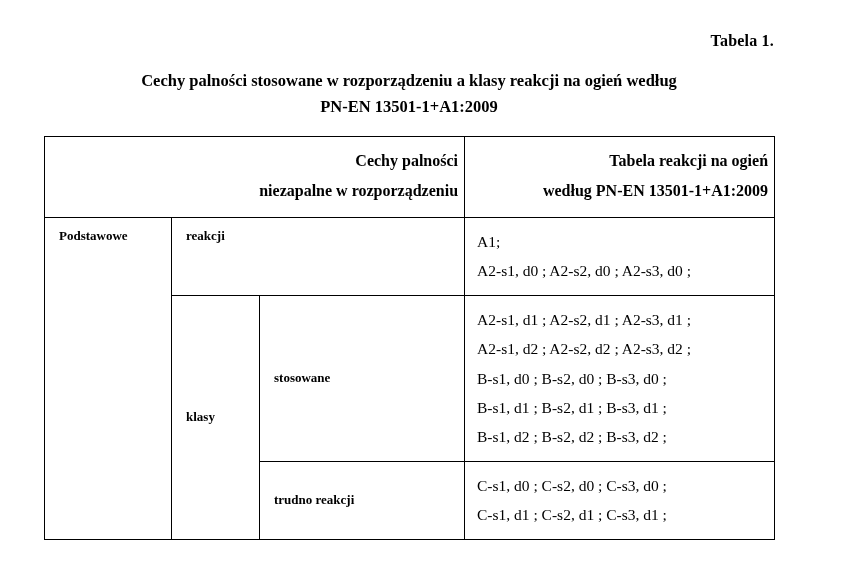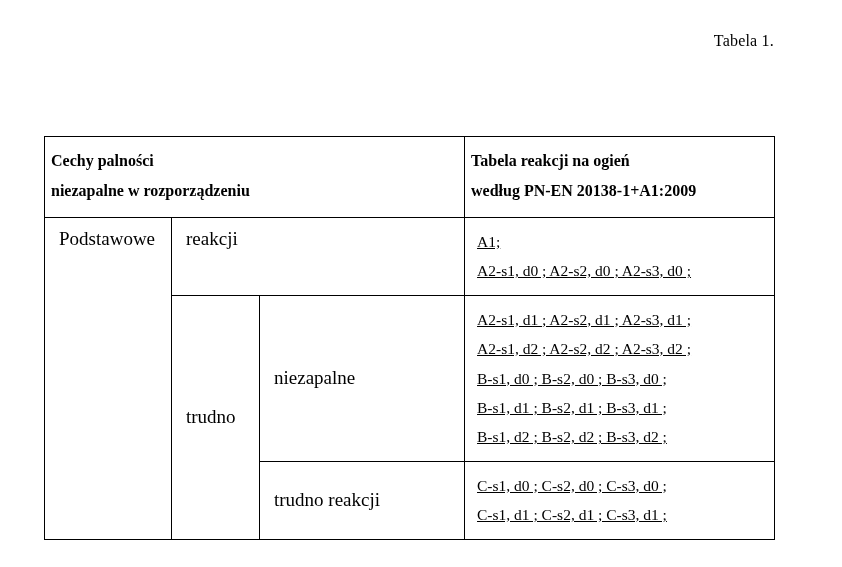"Tabela 1." .table-caption-top { font-weight: normal -> bold }
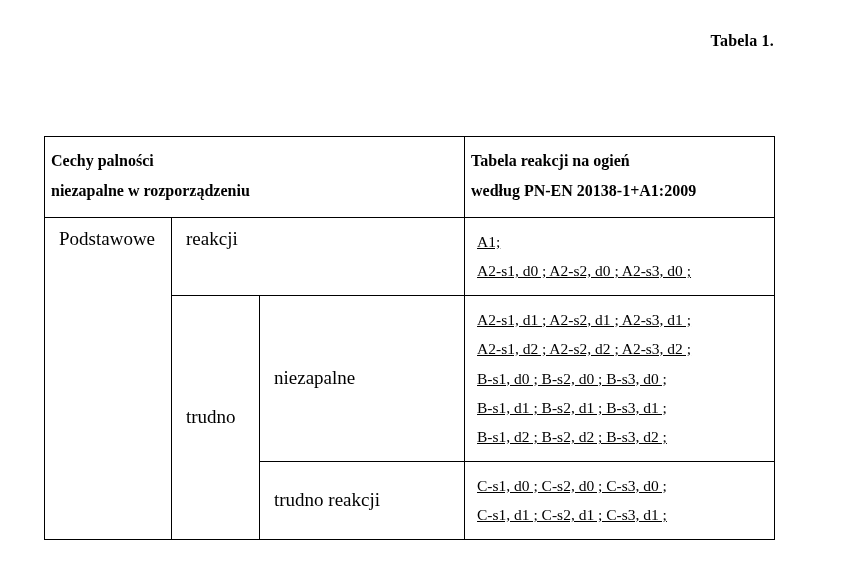"Cechy palności stosowane w" div.title-block { html: none -> <div> <span>Cechy palności stosowane w rozporządzeniu a klasy reakcji na ogień według</span> <span>PN-EN 13501-1+A1:2009</span> </div> }
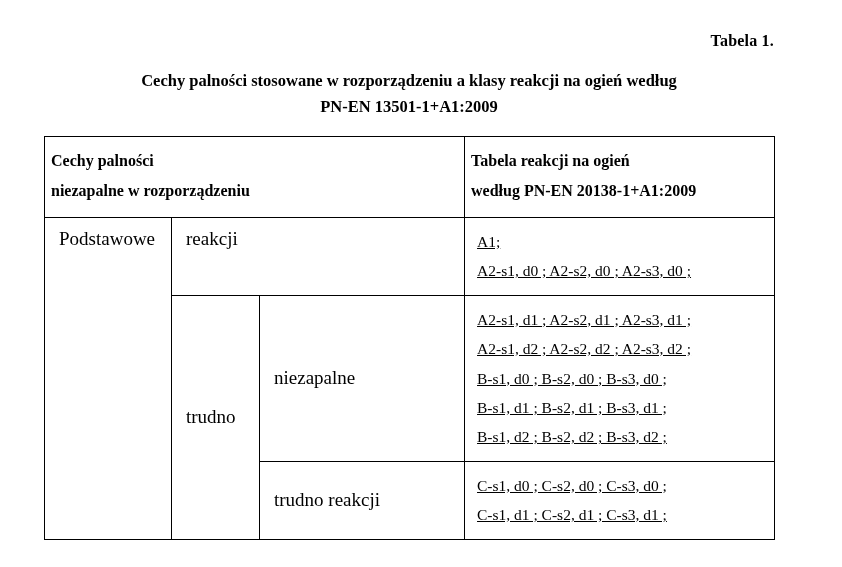"Cechy palności" .hdr { text-align: left -> right }
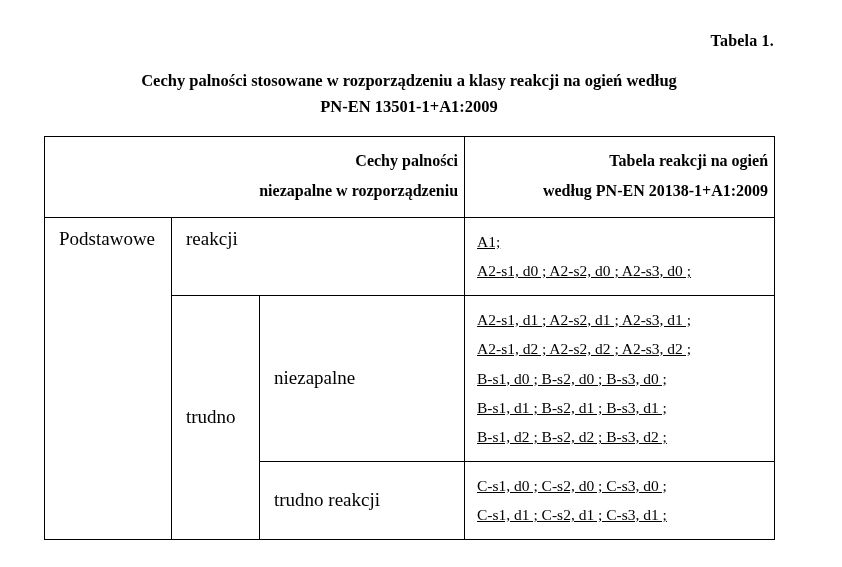"według PN-EN 20138-1+A1:2009" span { text: 20138-1+A1:2009 -> 13501-1+A1:2009 }
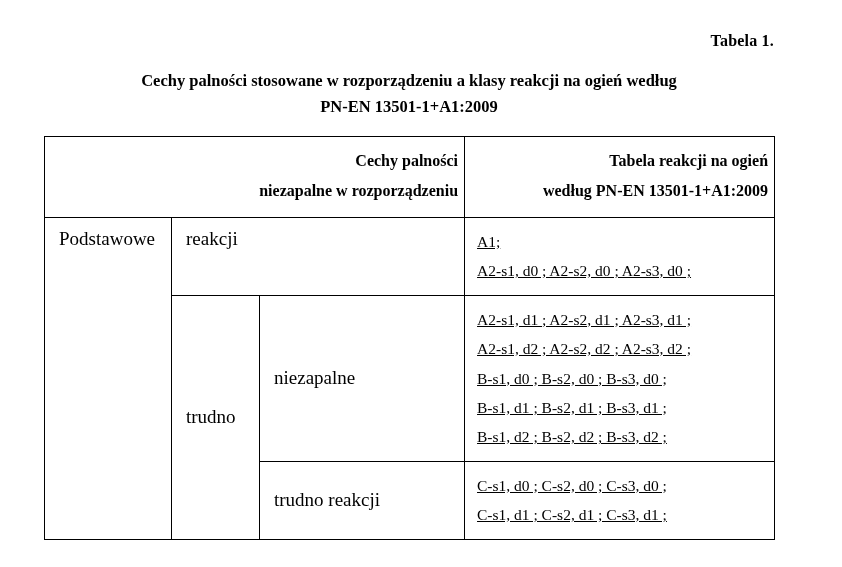"Podstawowe" .bold-cell { font-size: 19px -> 13px; font-weight: normal -> bold }
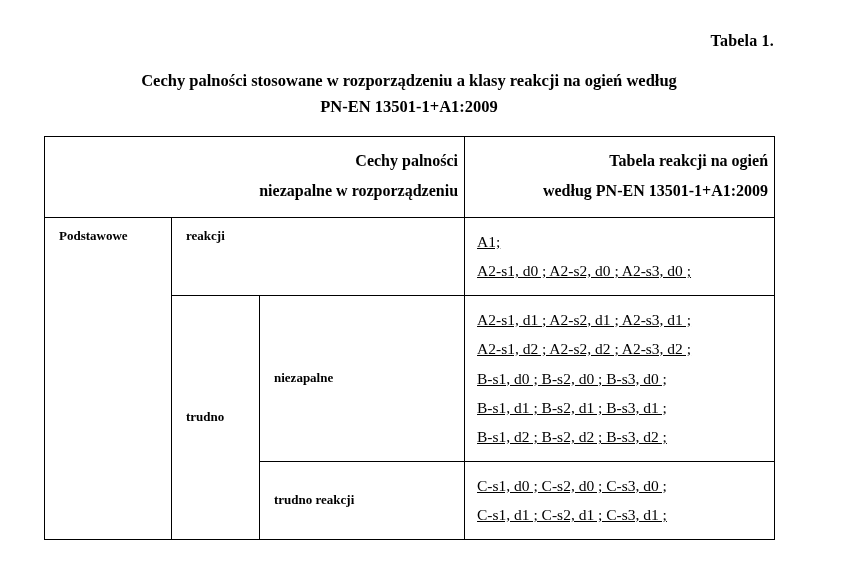"A1;" .classes-cell .ln { text-decoration: underline -> none }
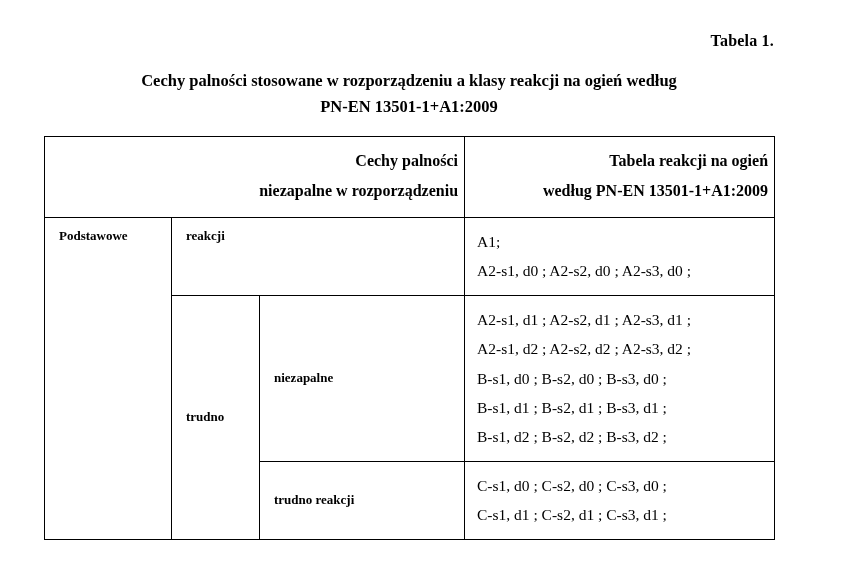"niezapalne" span { text: niezapalne -> stosowane }
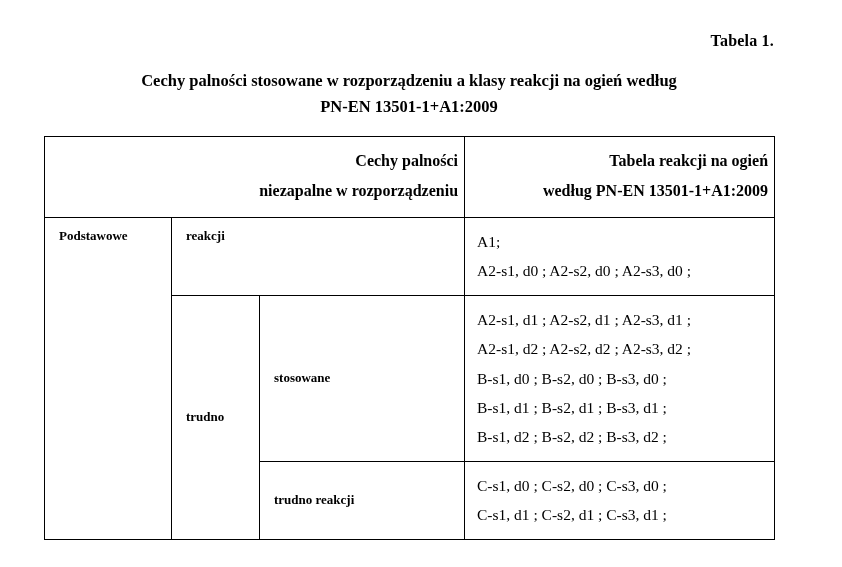"trudno" span { text: trudno -> klasy }
